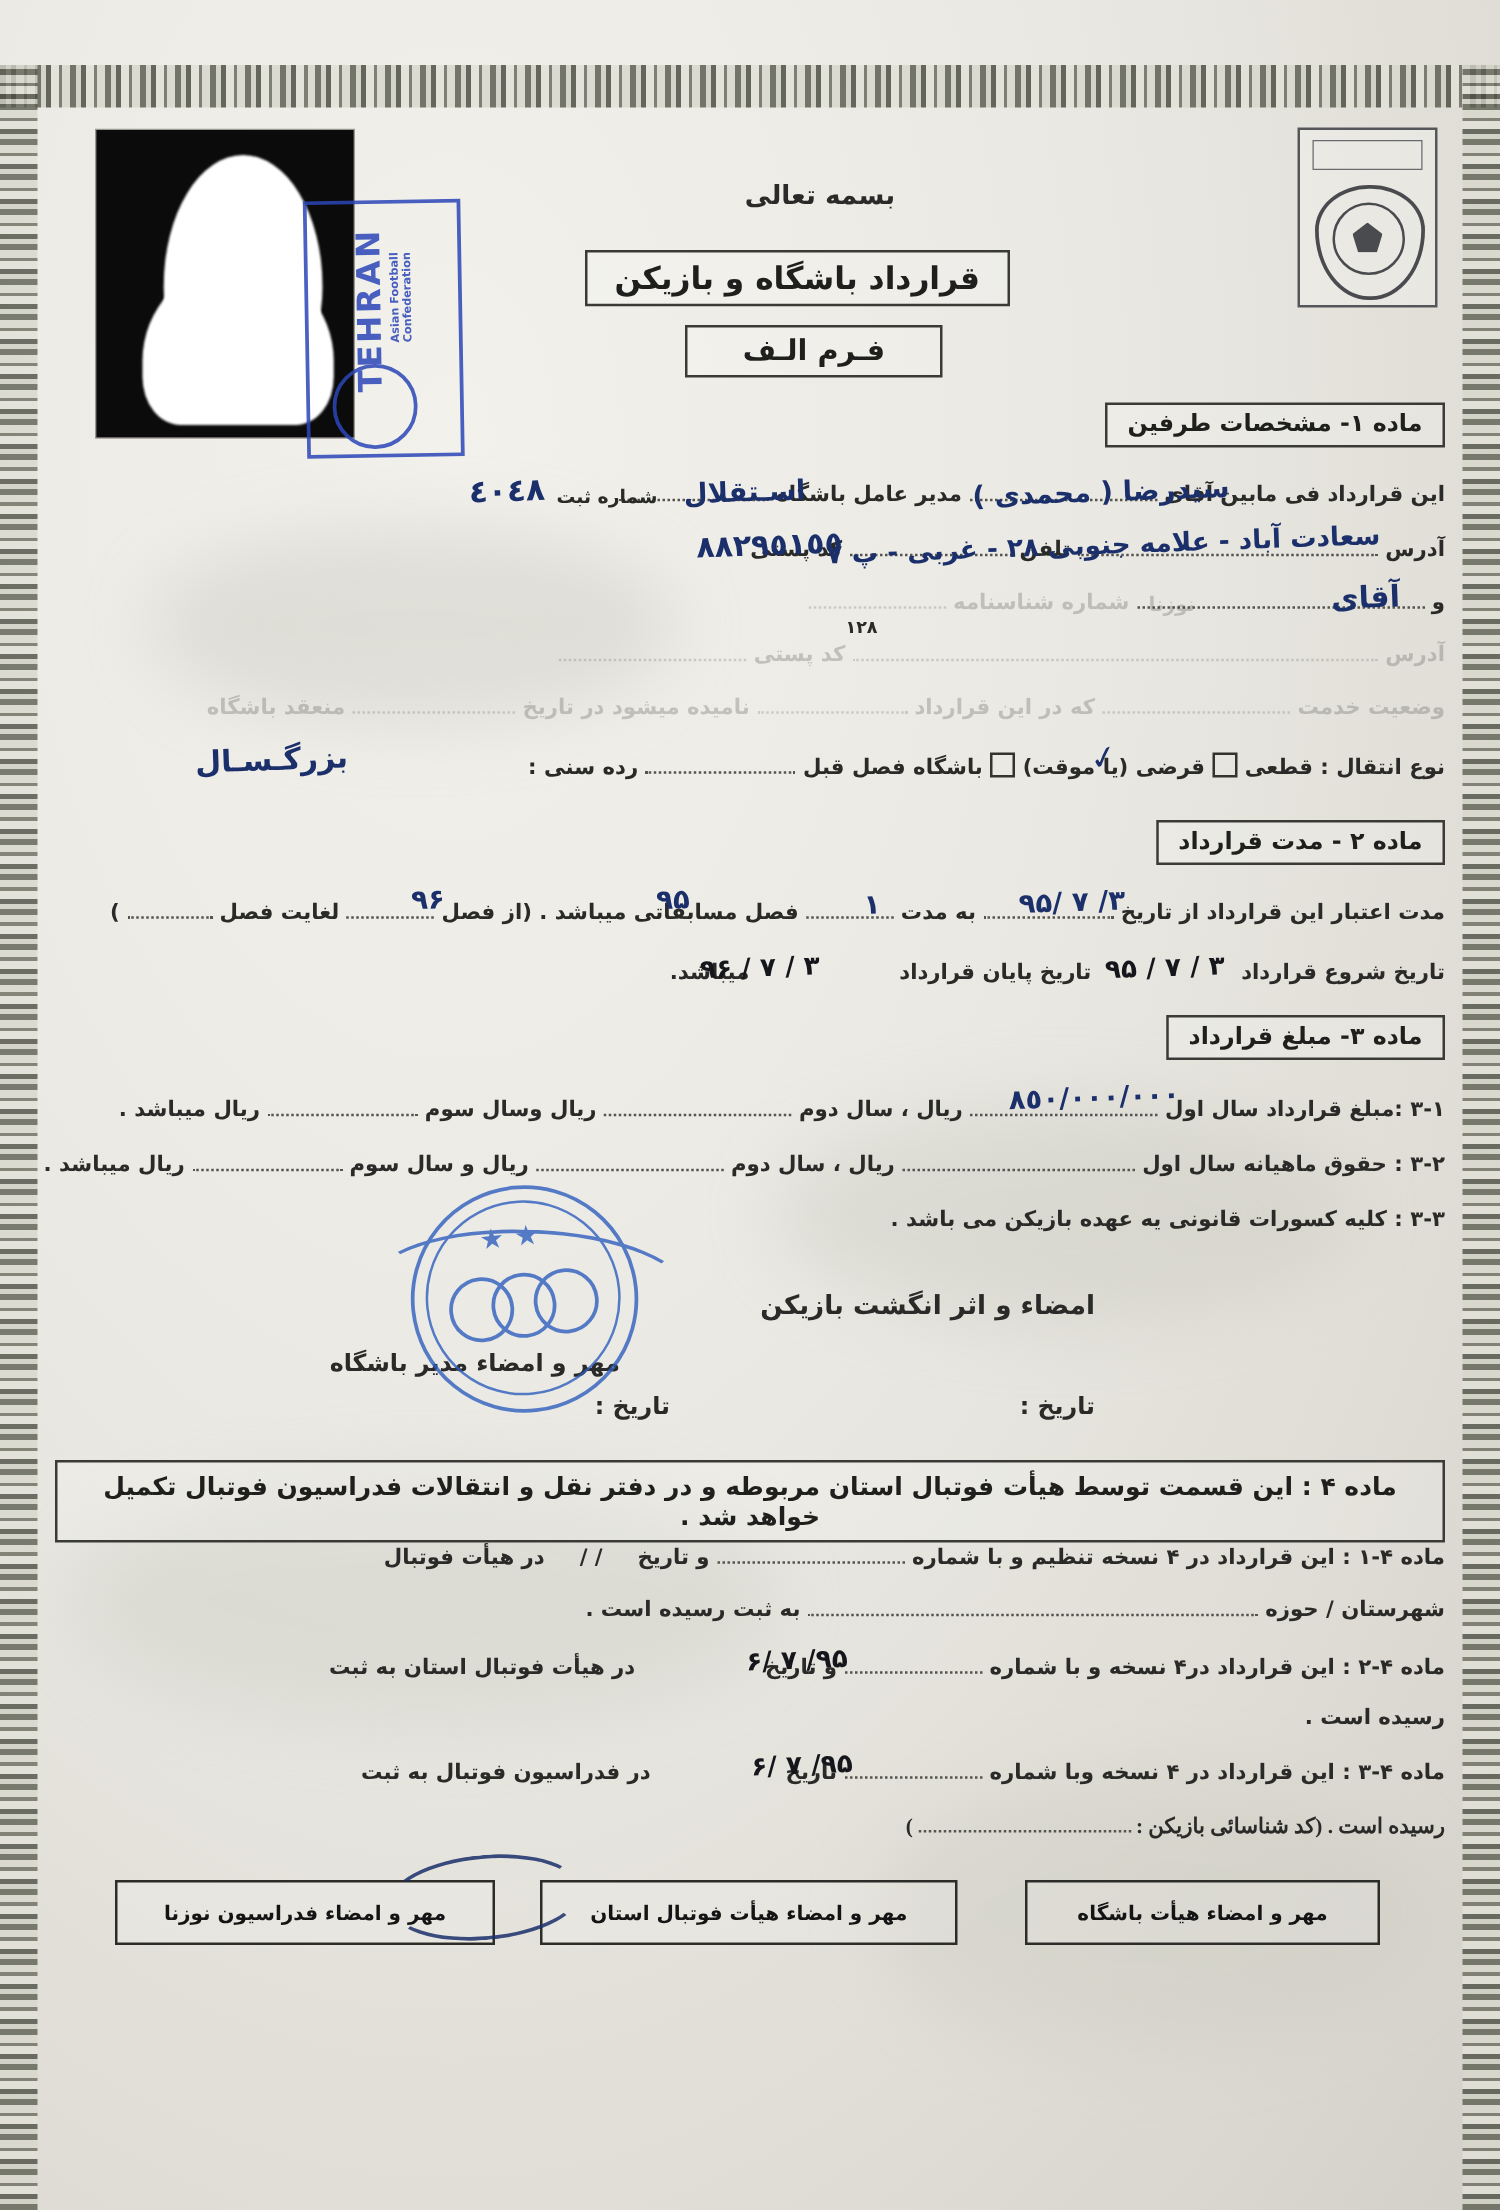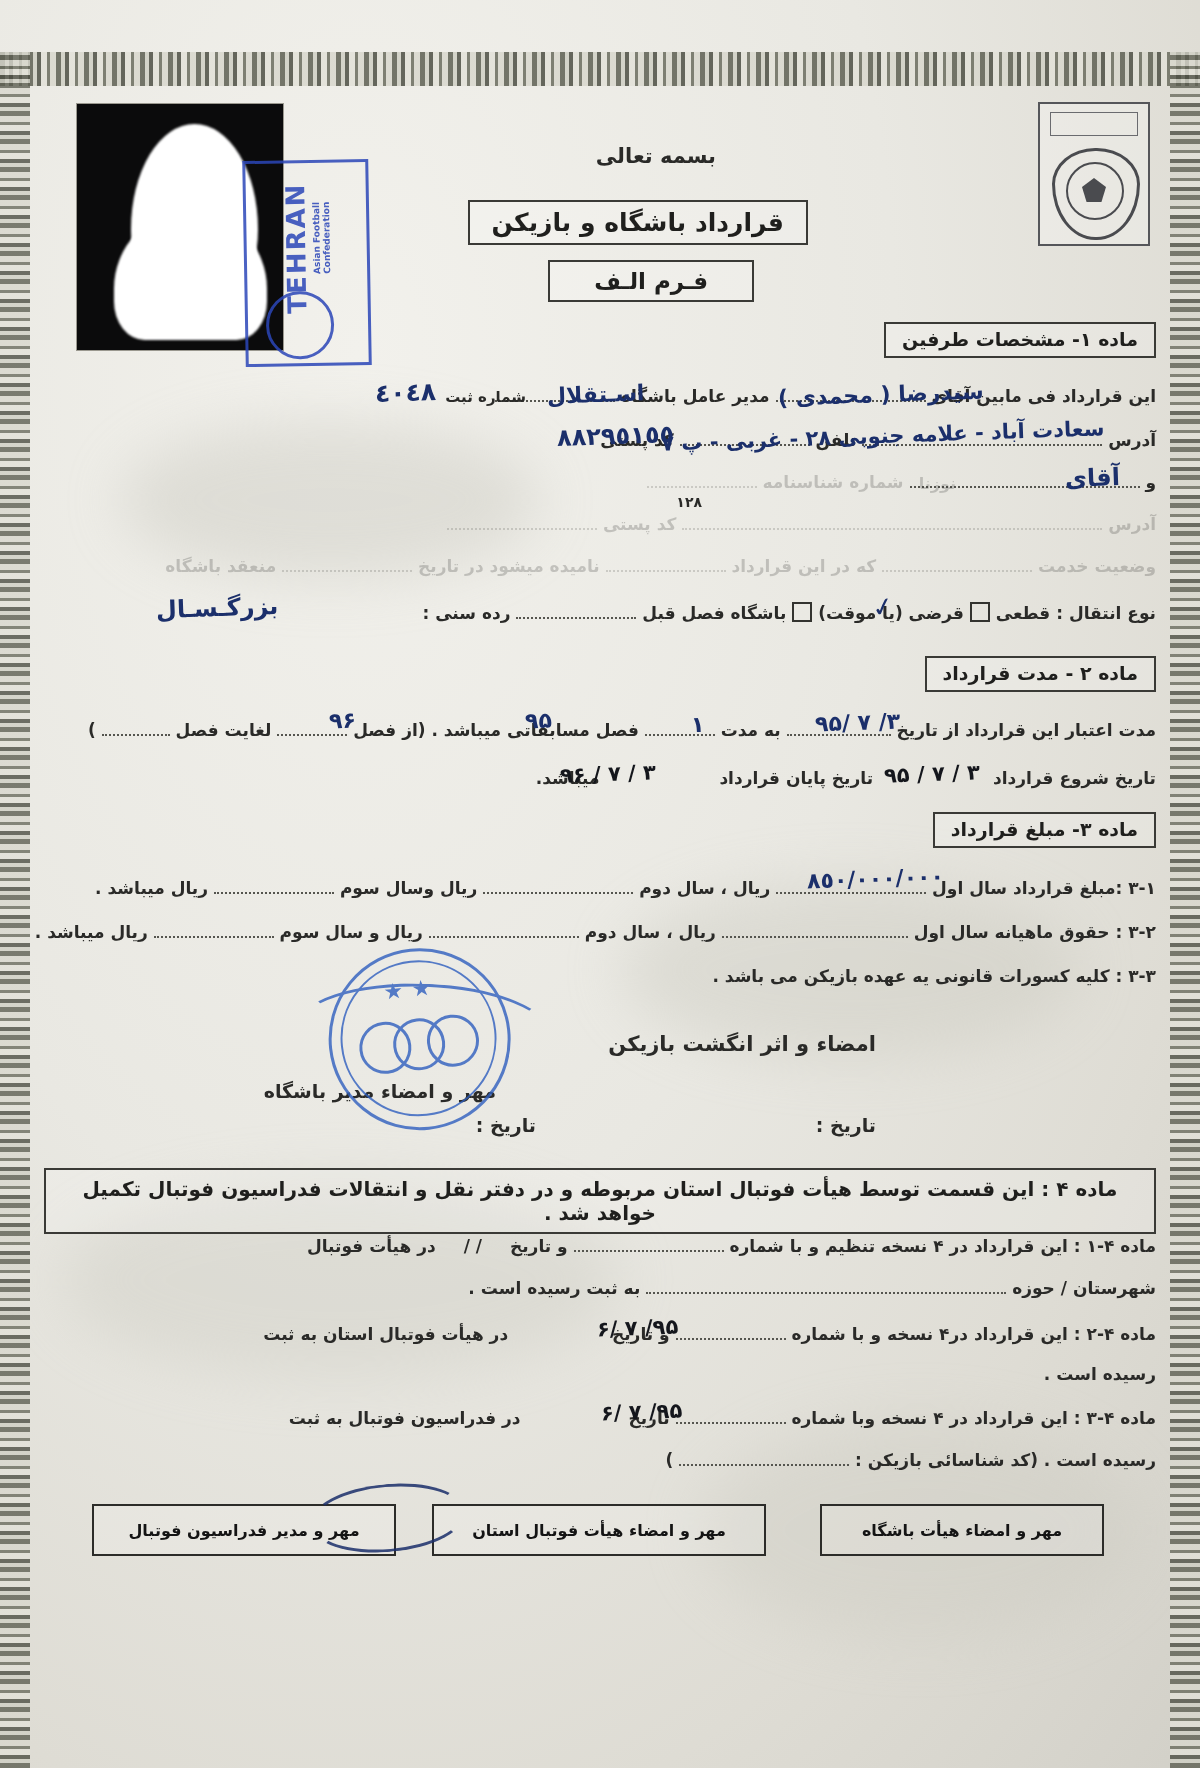"رسیده است . (کد شناسائی" div.pr { font-family: none -> Liberation Serif, serif }
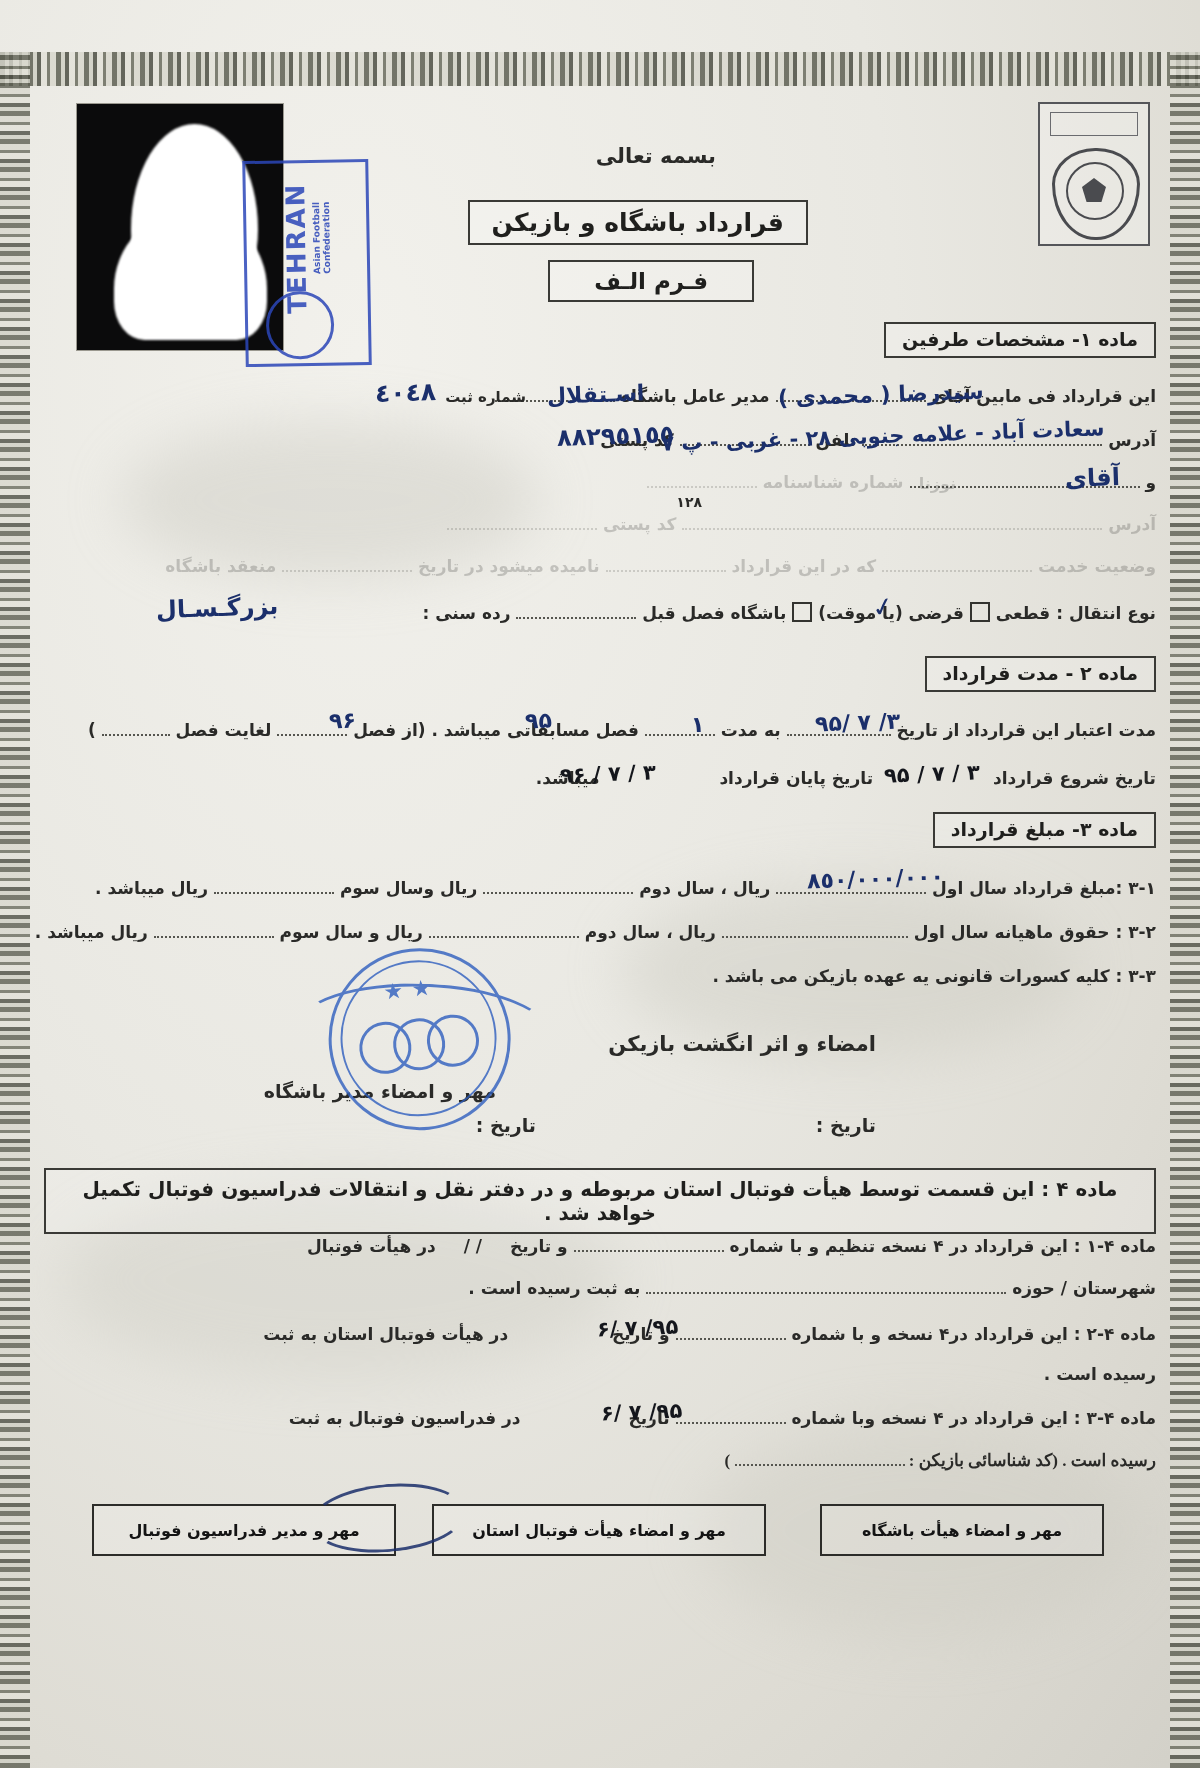"مهر و مدیر فدراسیون فوتبال" div.botbox { text: مدیر فدراسیون فوتبال -> امضاء فدراسیون نوزنا }
